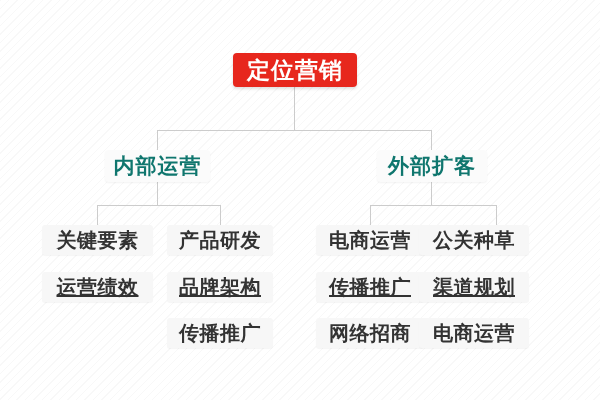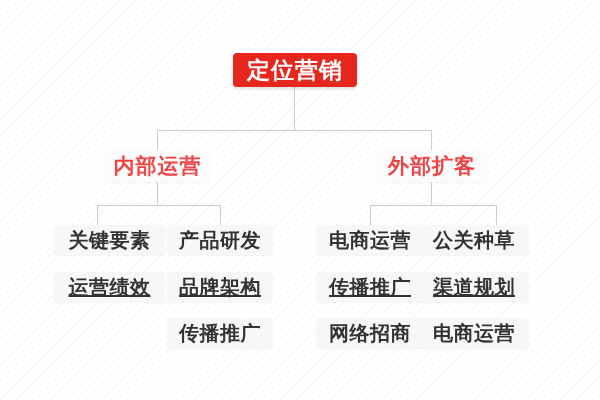"内部运营" .branch { color: #ef4444 -> #0f766e }
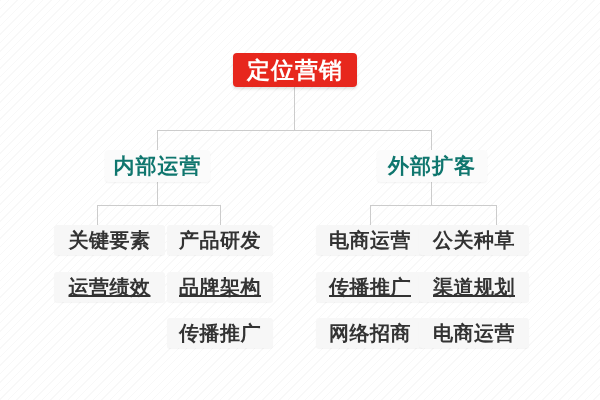"关键要素" .colL1 { left: 54px -> 42px }
